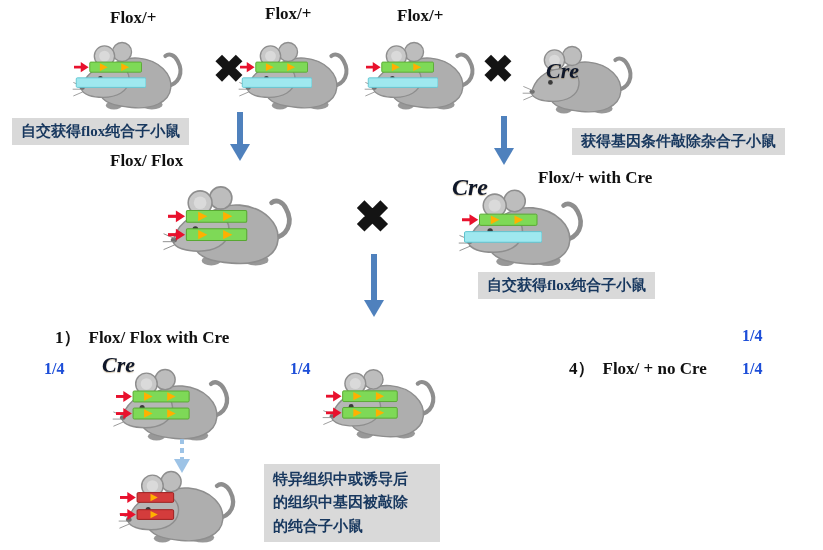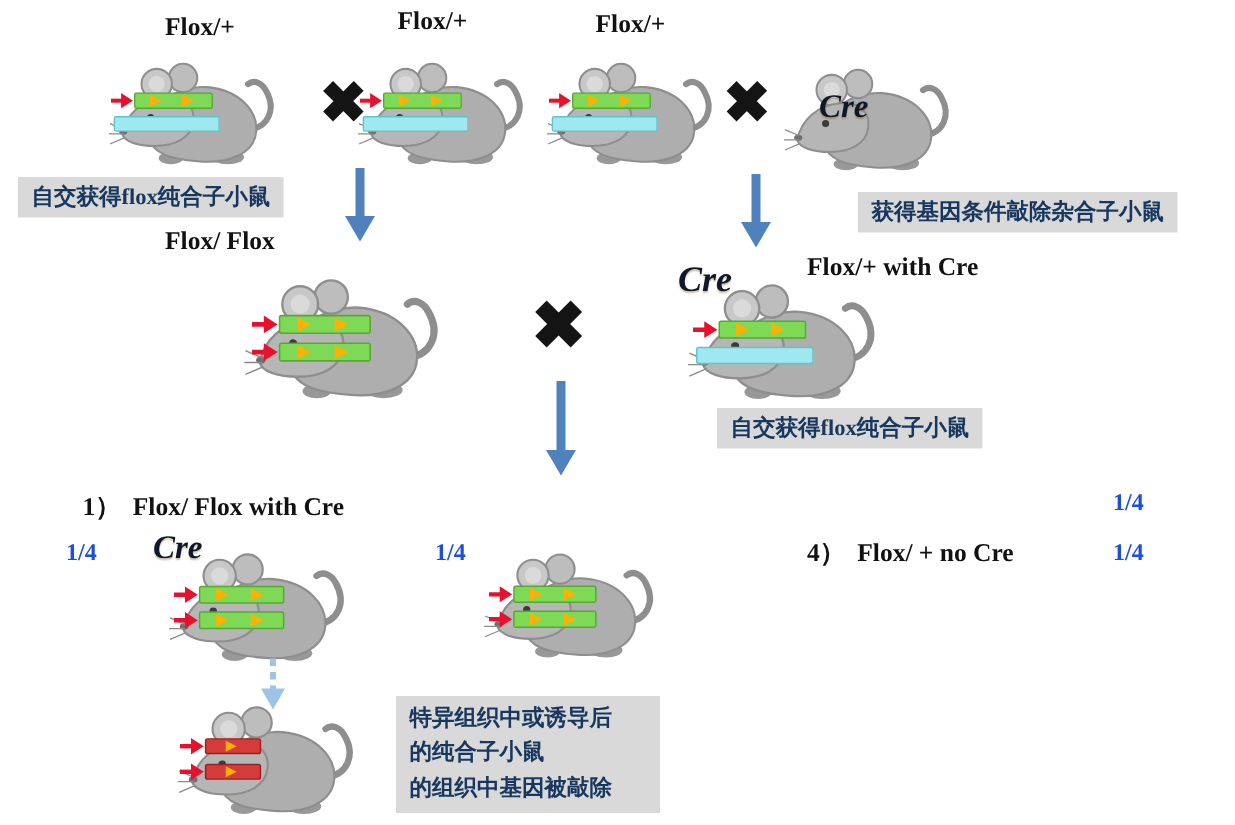"4） Flox/ + no Cre" div.lbl { left: 538px -> 569px }
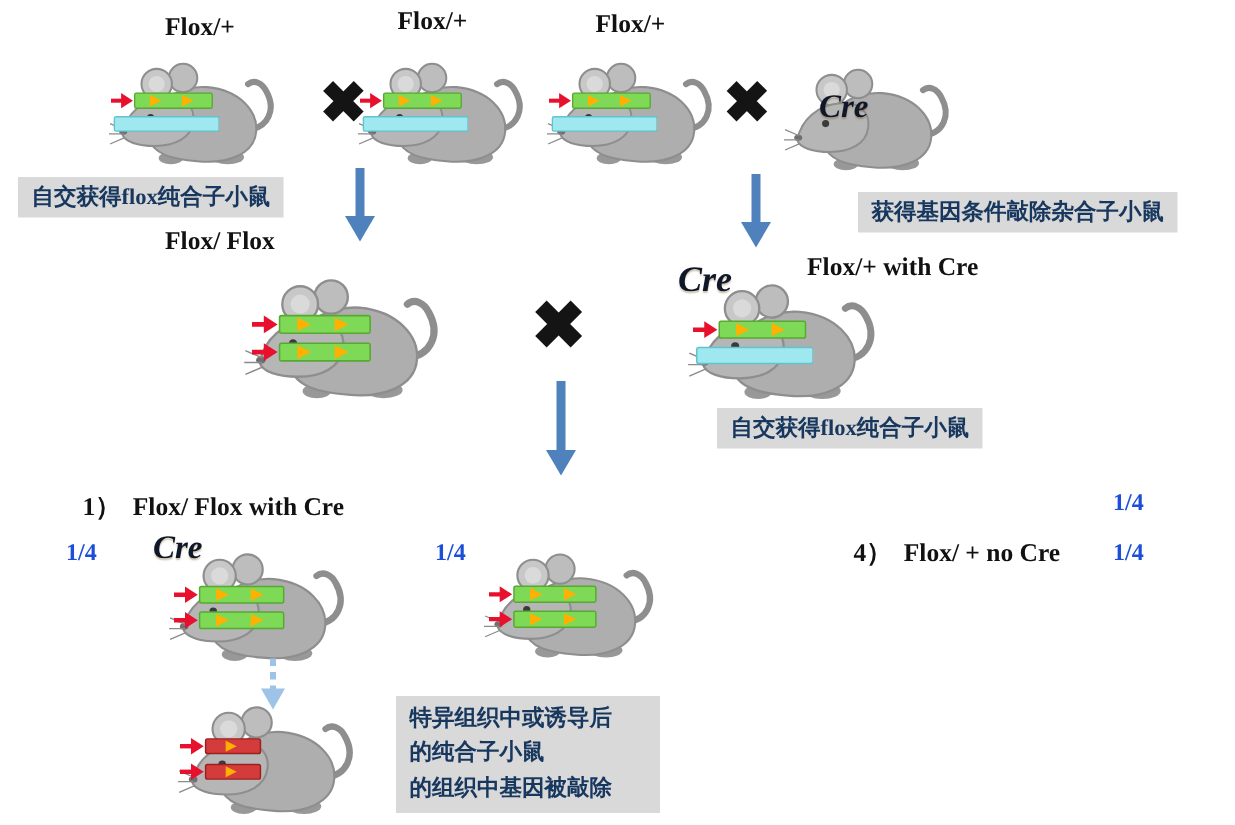"的纯合子小鼠" div { order: before "的组织中基因被敲除" -> after "的组织中基因被敲除" }
